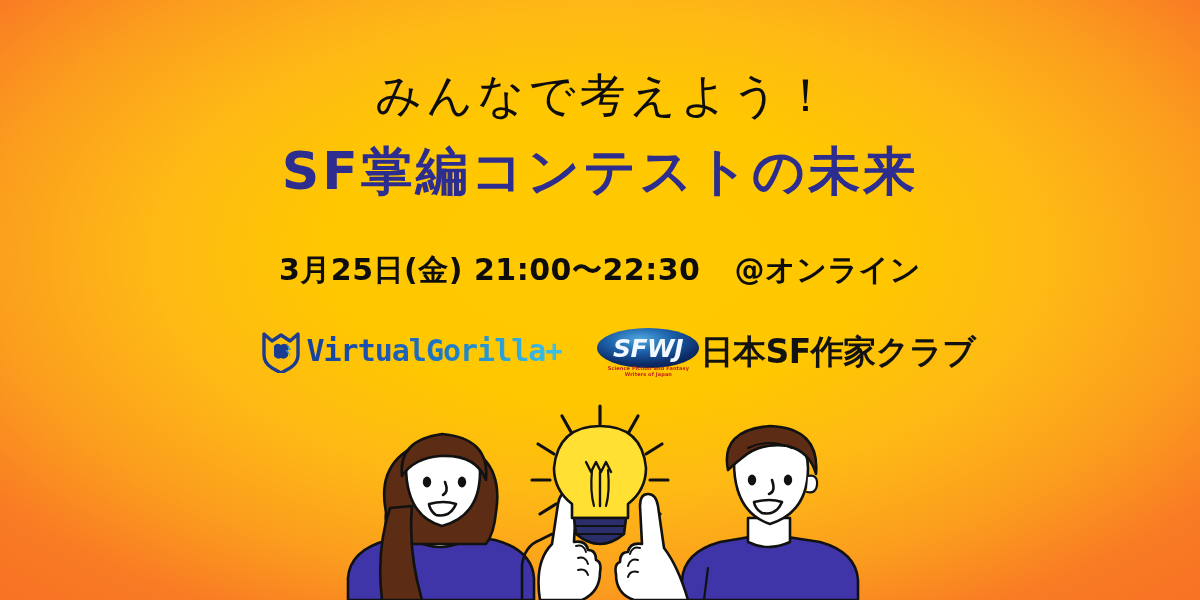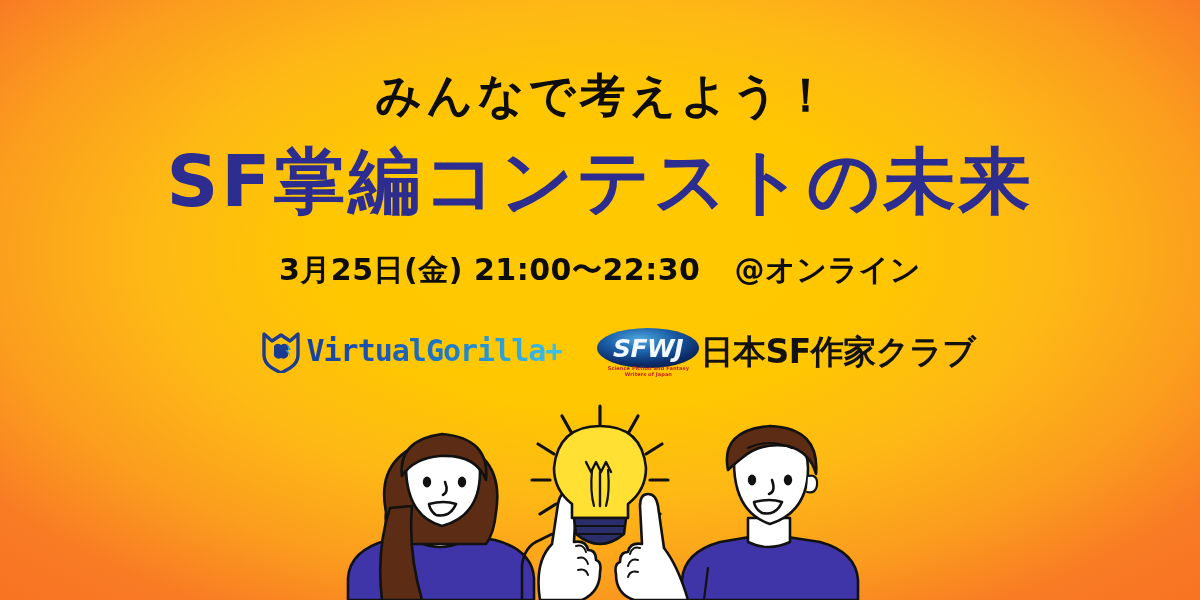"みんなで考えよう！" .kicker { font-weight: 700 -> 400 }
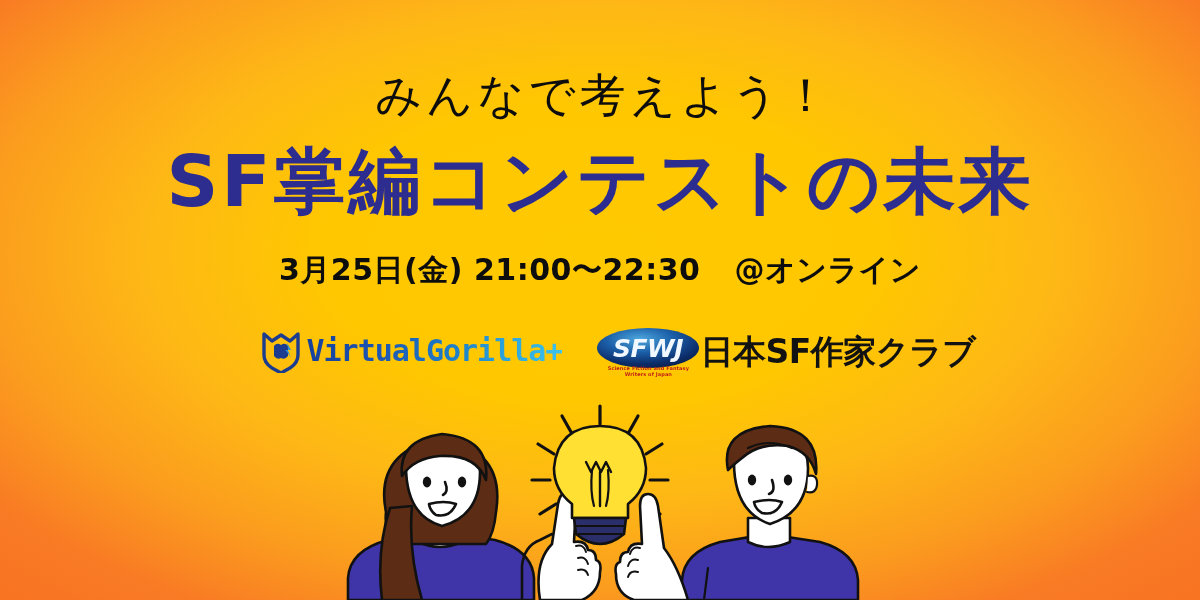"SF掌編コンテストの未来" .maintitle { font-size: 72px -> 52px }
